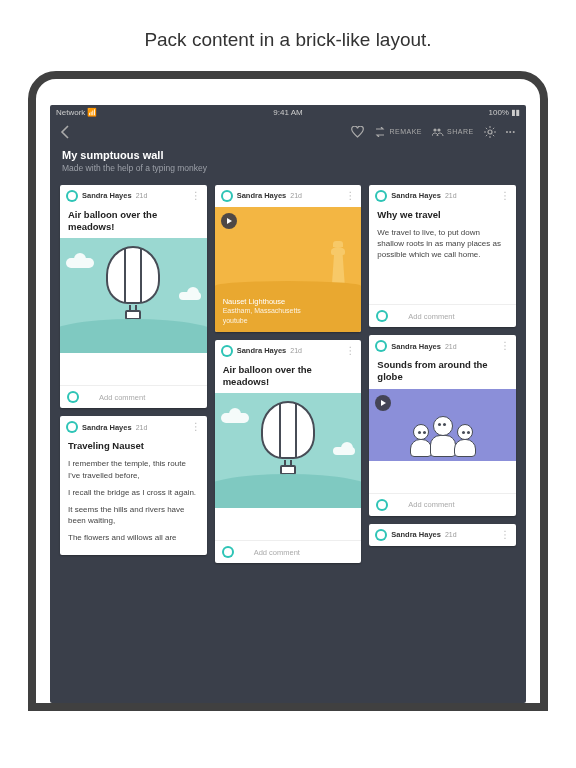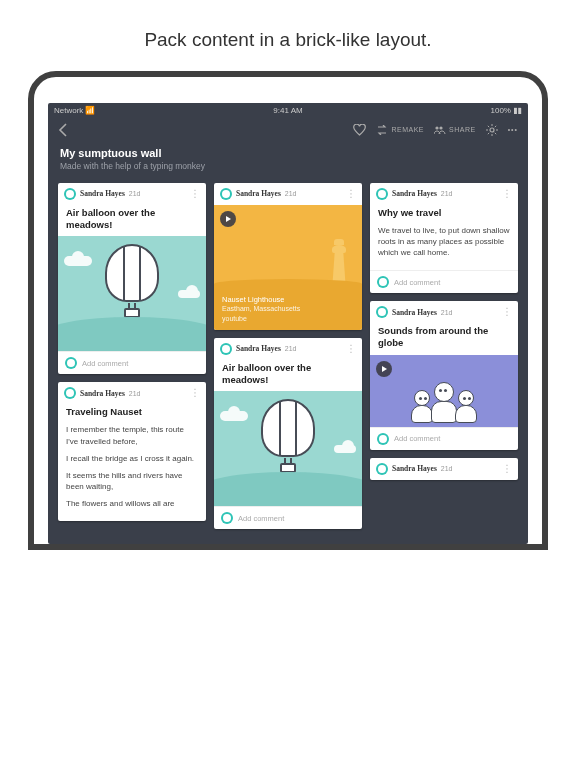"Network 📶" .tablet { border: 6px solid #404040 -> 8px solid #404040; height: 479px -> 640px }
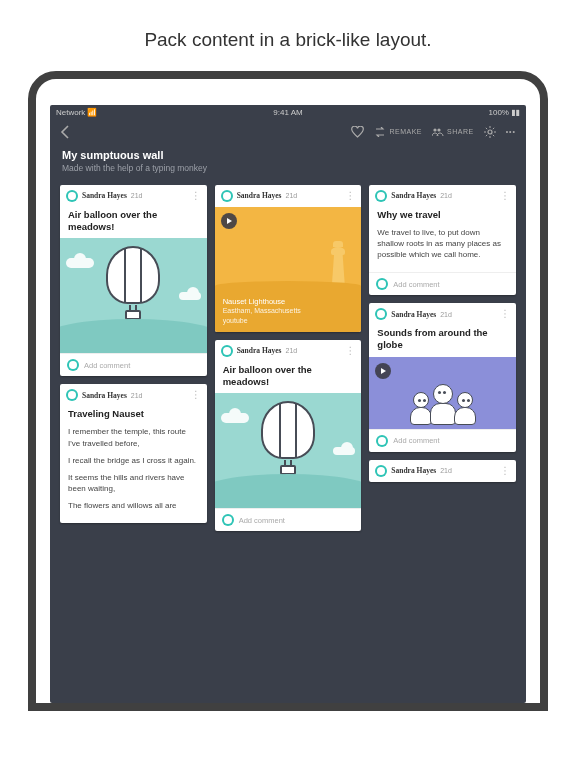"Sandra Hayes" .author { font-family: Liberation Serif, serif -> none }
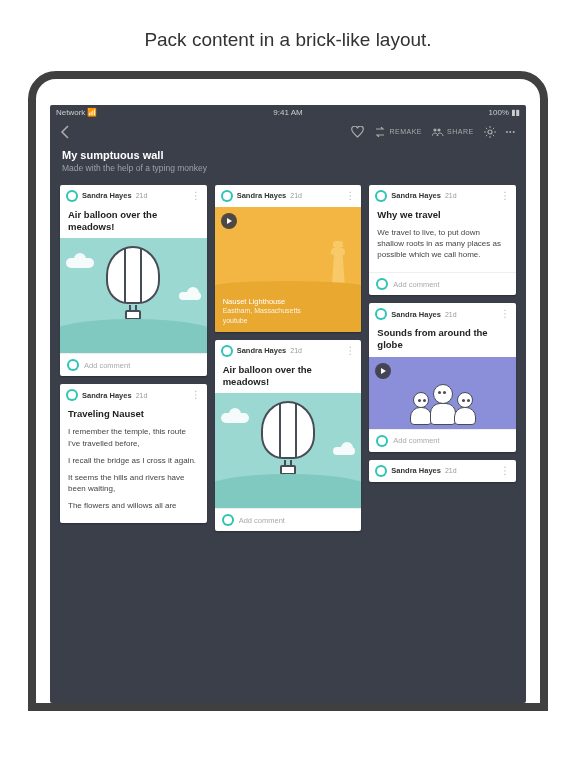"Add comment" .card-comment { gap: 5px -> 20px; margin-top: none -> 32px }
